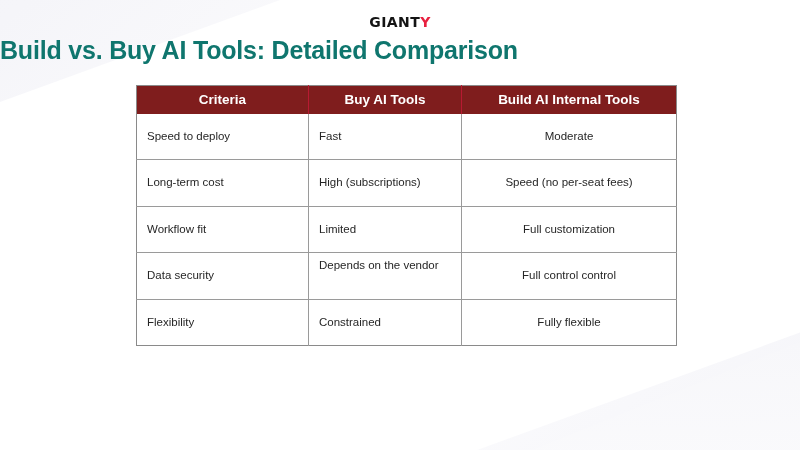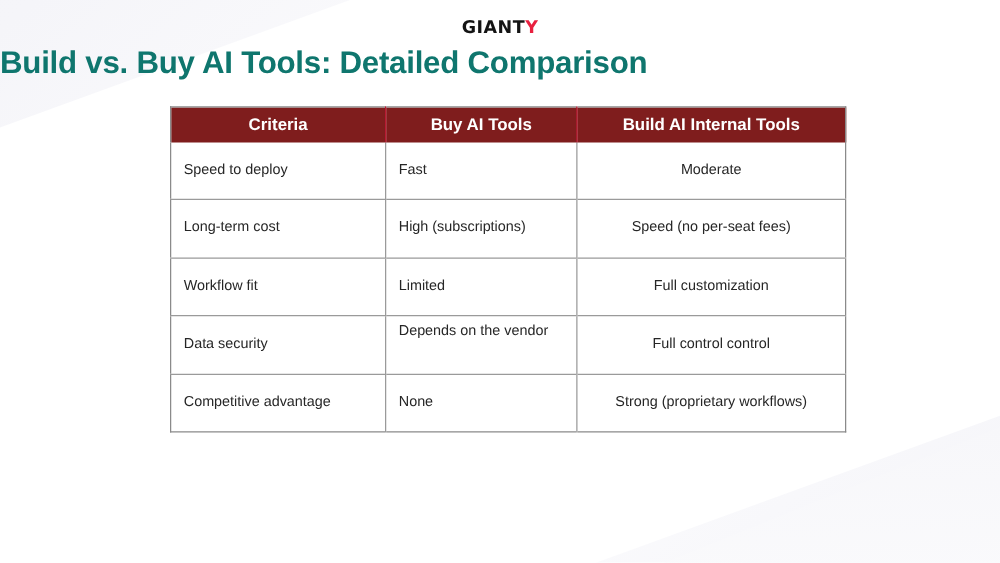"Flexibility" tr { html: none -> <tr> <td>Flexibility</td> <td>Constrained</td> <td>Fully flexible</td> </tr> }
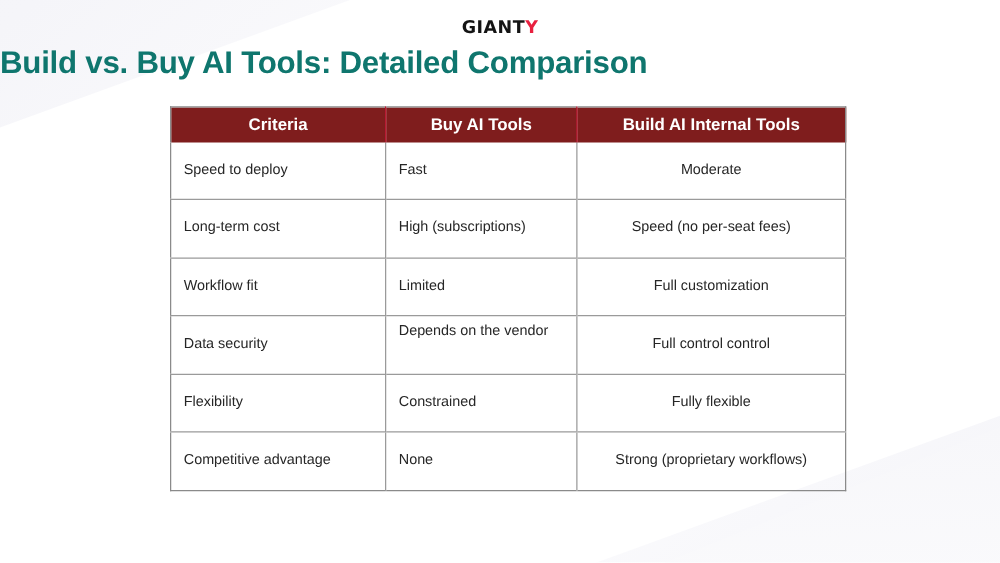"Competitive advantage" tr { html: <tr> <td>Competitive advantage</td> <td>None</td> <td>Strong (proprietary workflows)</td> </tr> -> none }
